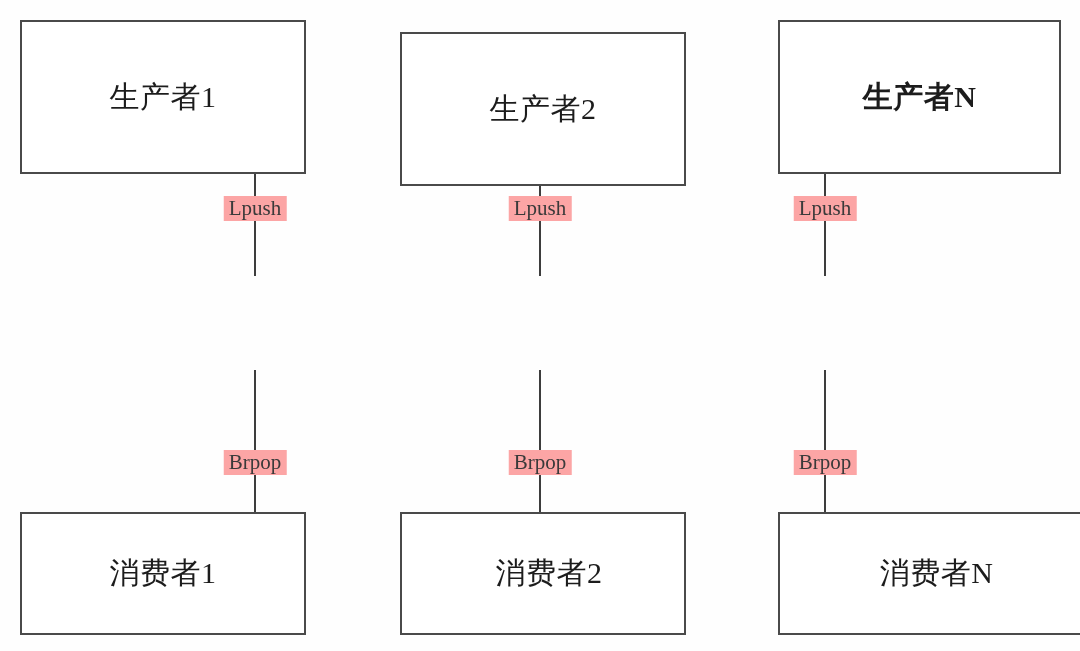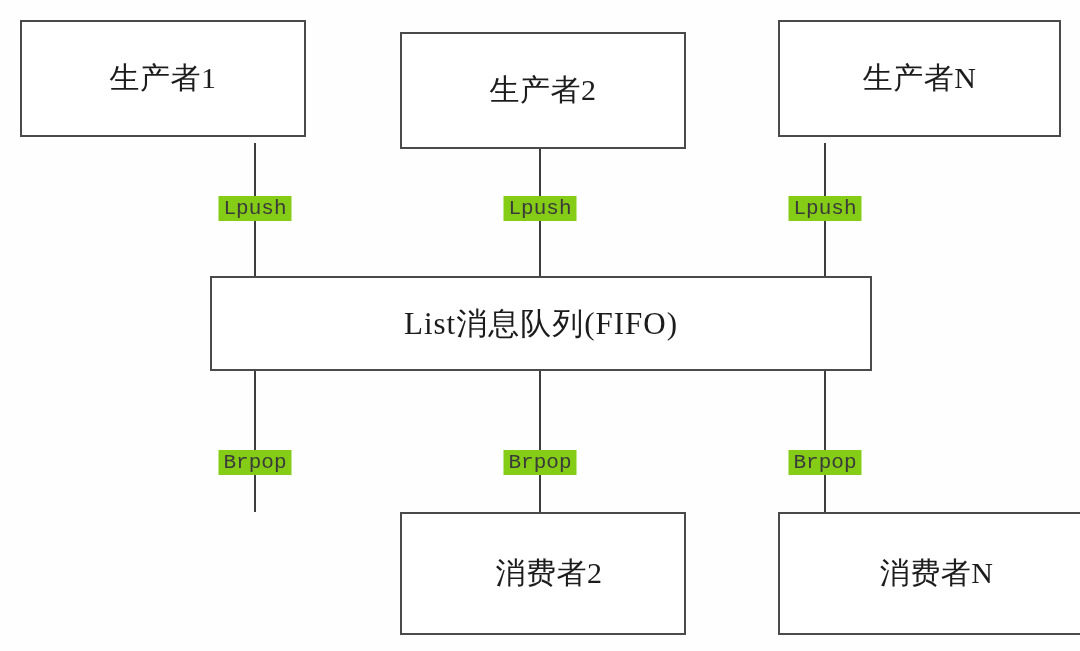"生产者1" .producer-box { height: 117px -> 154px }
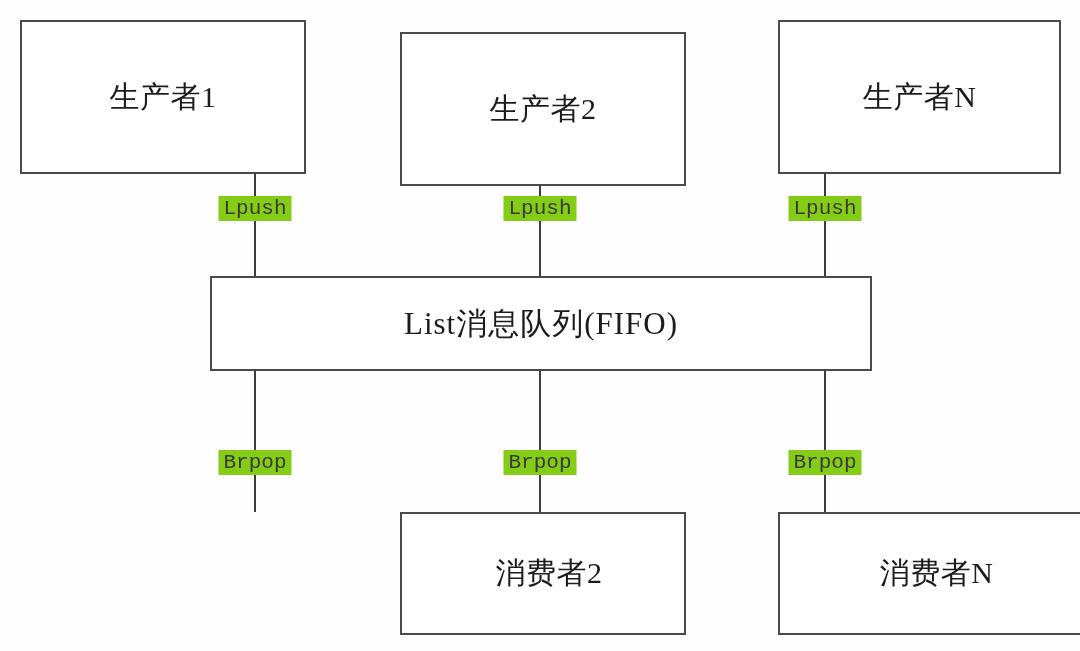"生产者N" #producer-3 { font-weight: none -> bold }
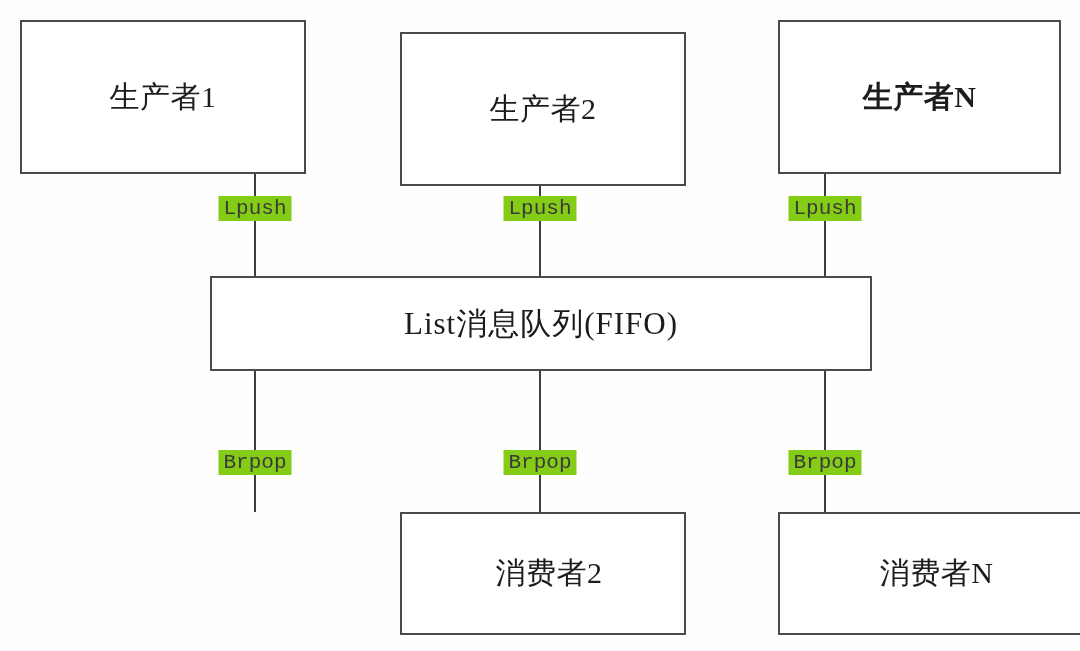"Lpush" .edge-label { background: #84cc16 -> #fca5a5; font-family: Liberation Mono, monospace -> Liberation Serif, serif }
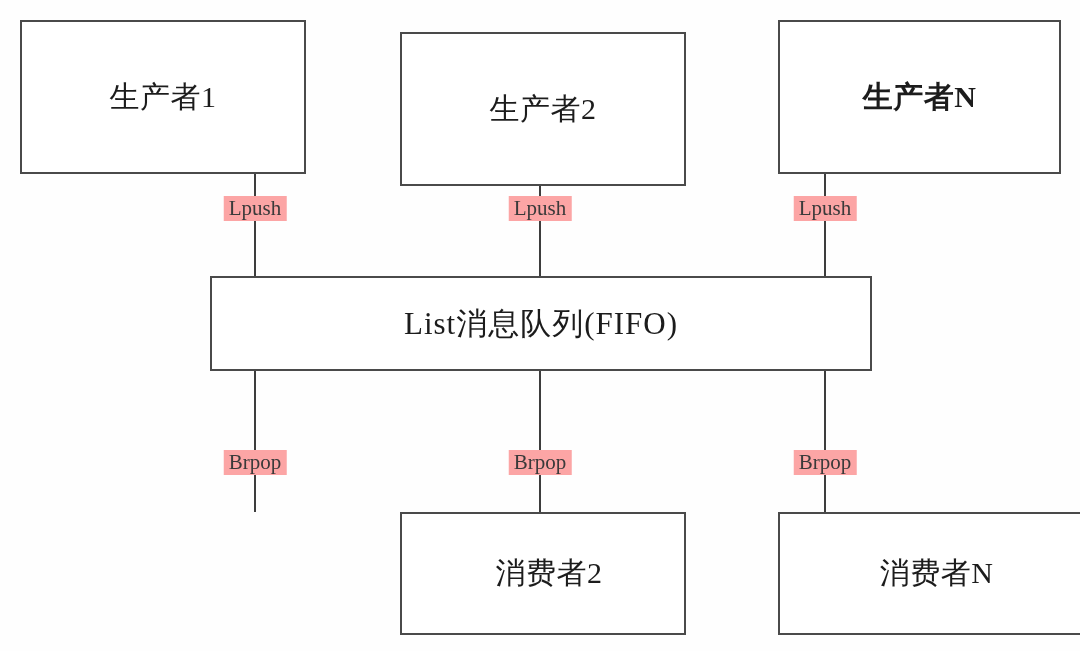"List消息队列(FIFO)" div.node-box { html: <div> <span>List消息队列(FIFO)</span> </div> -> none }
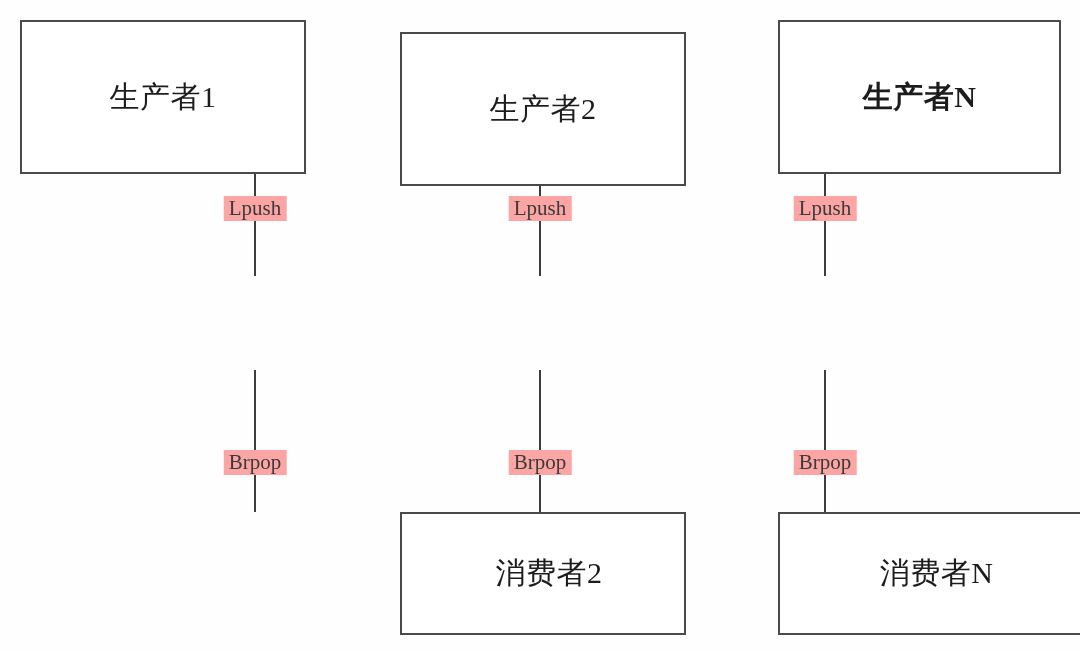"消费者1" div.node-box { html: none -> <div> <span>消费者1</span> </div> }
